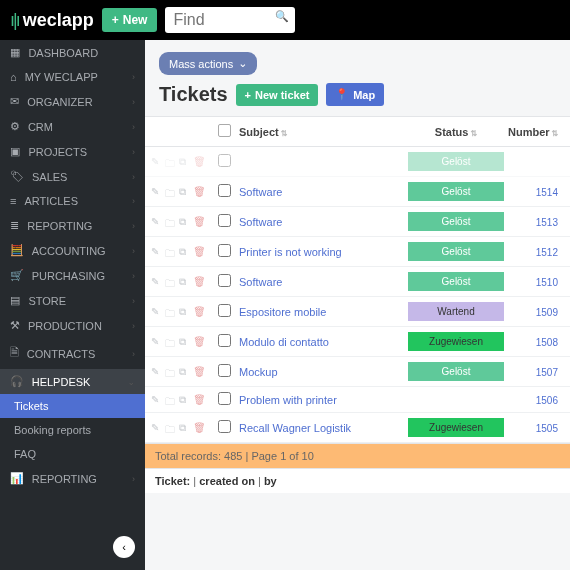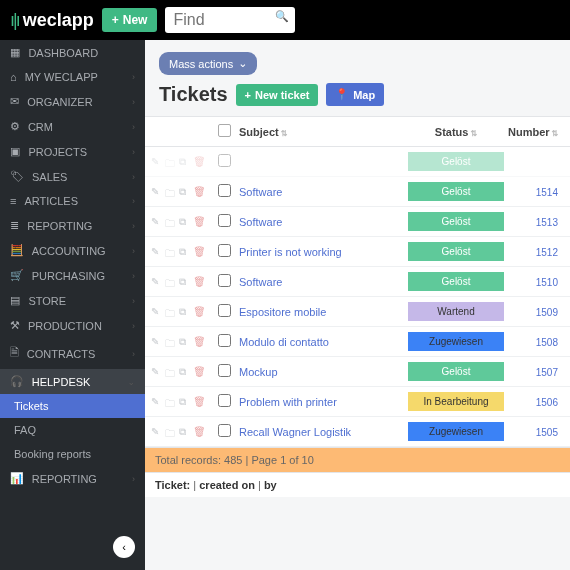"Zugewiesen" .st-zugewiesen { background: #3b82f6 -> #22c55e }
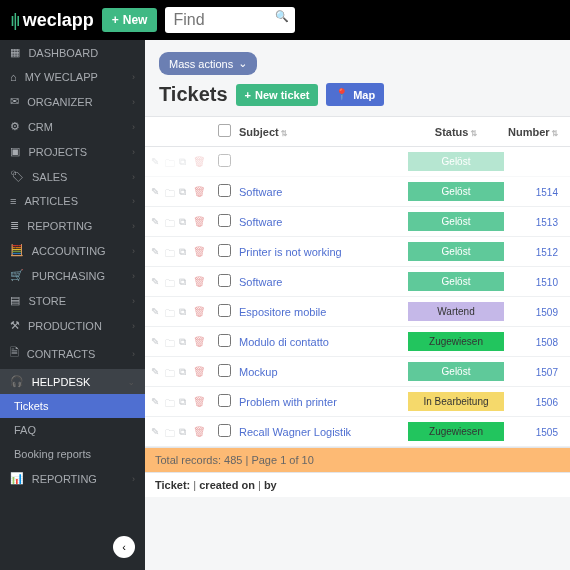"In Bearbeitung" div.col-status { html: <div><span>In Bearbeitung</span></div> -> none }
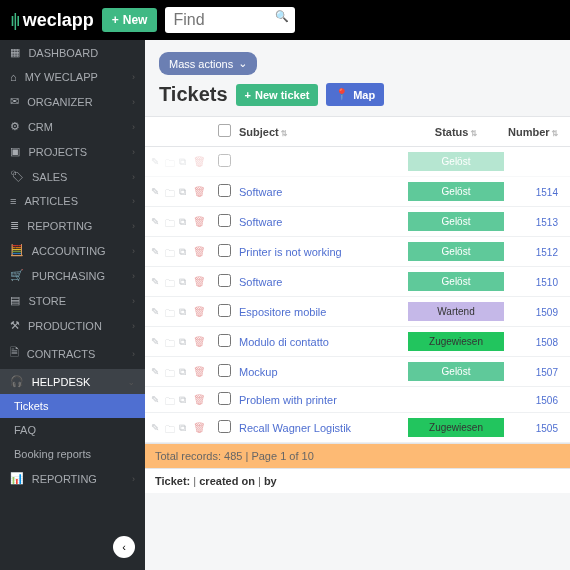"FAQ" div.sub-item { order: before "Booking reports" -> after "Booking reports" }
